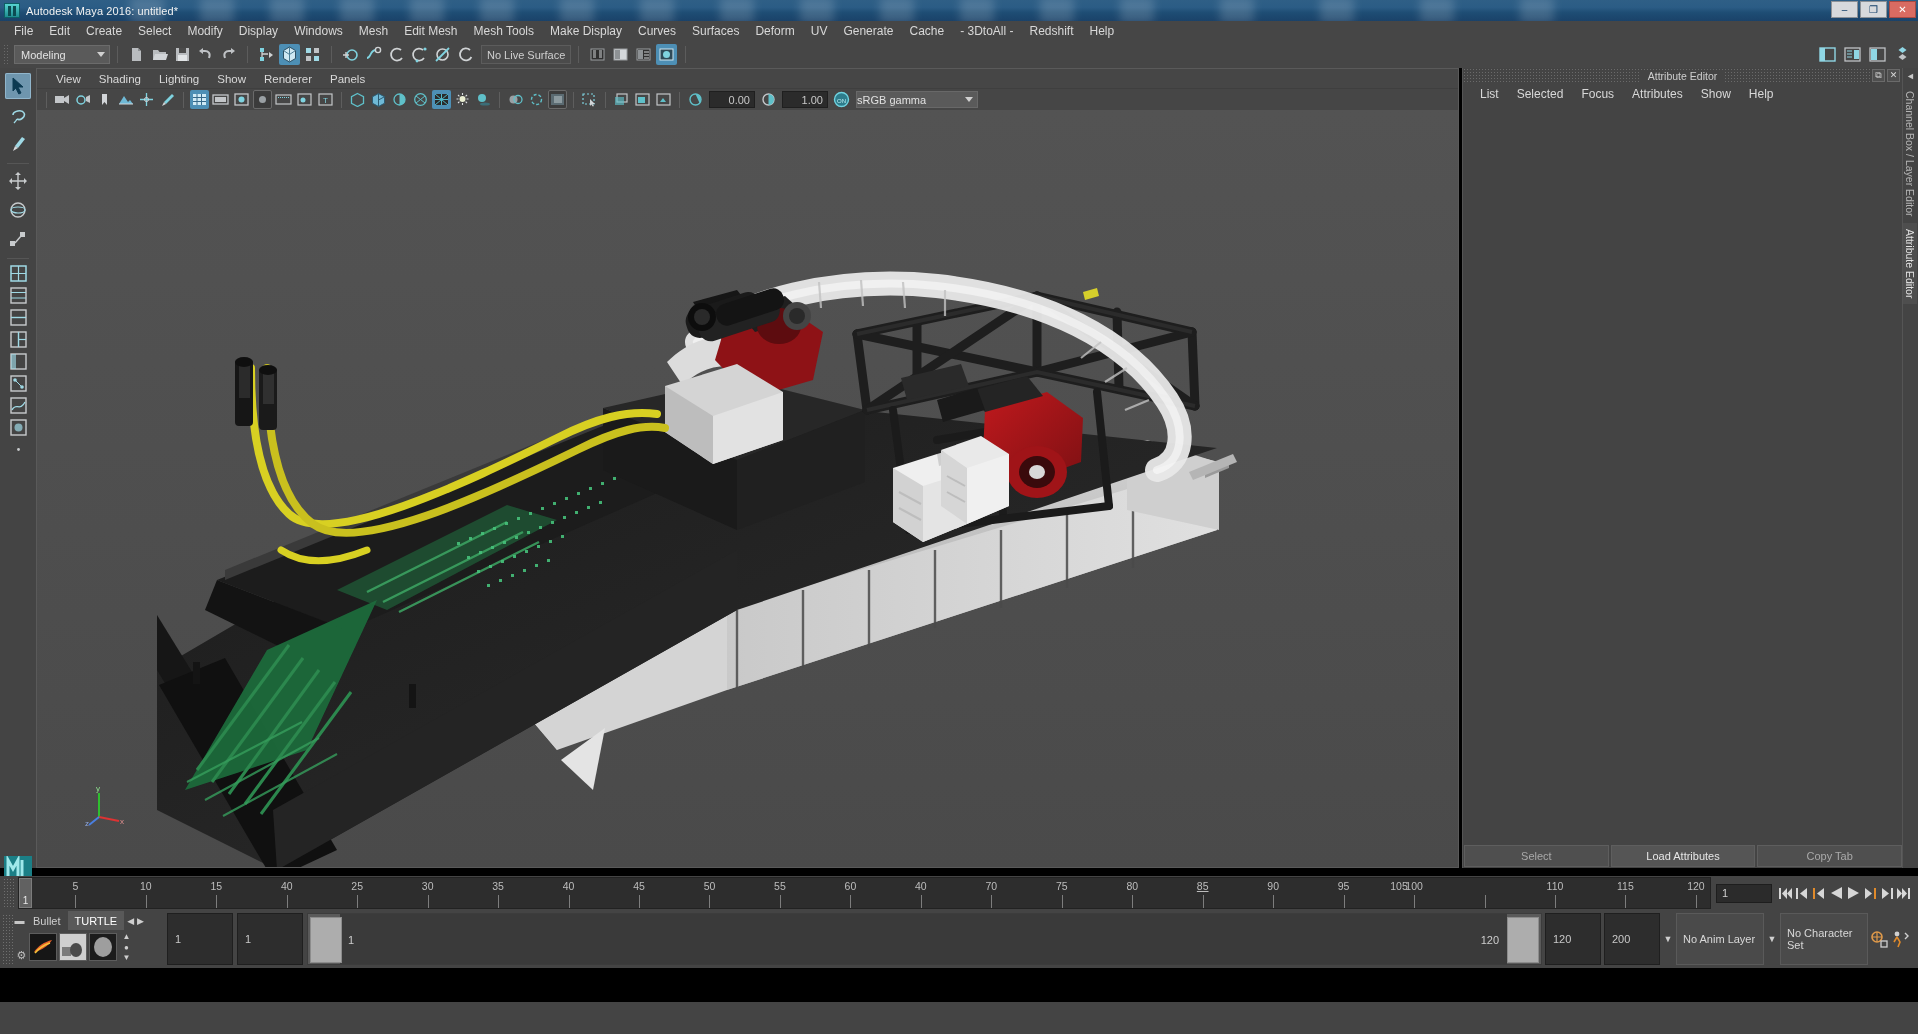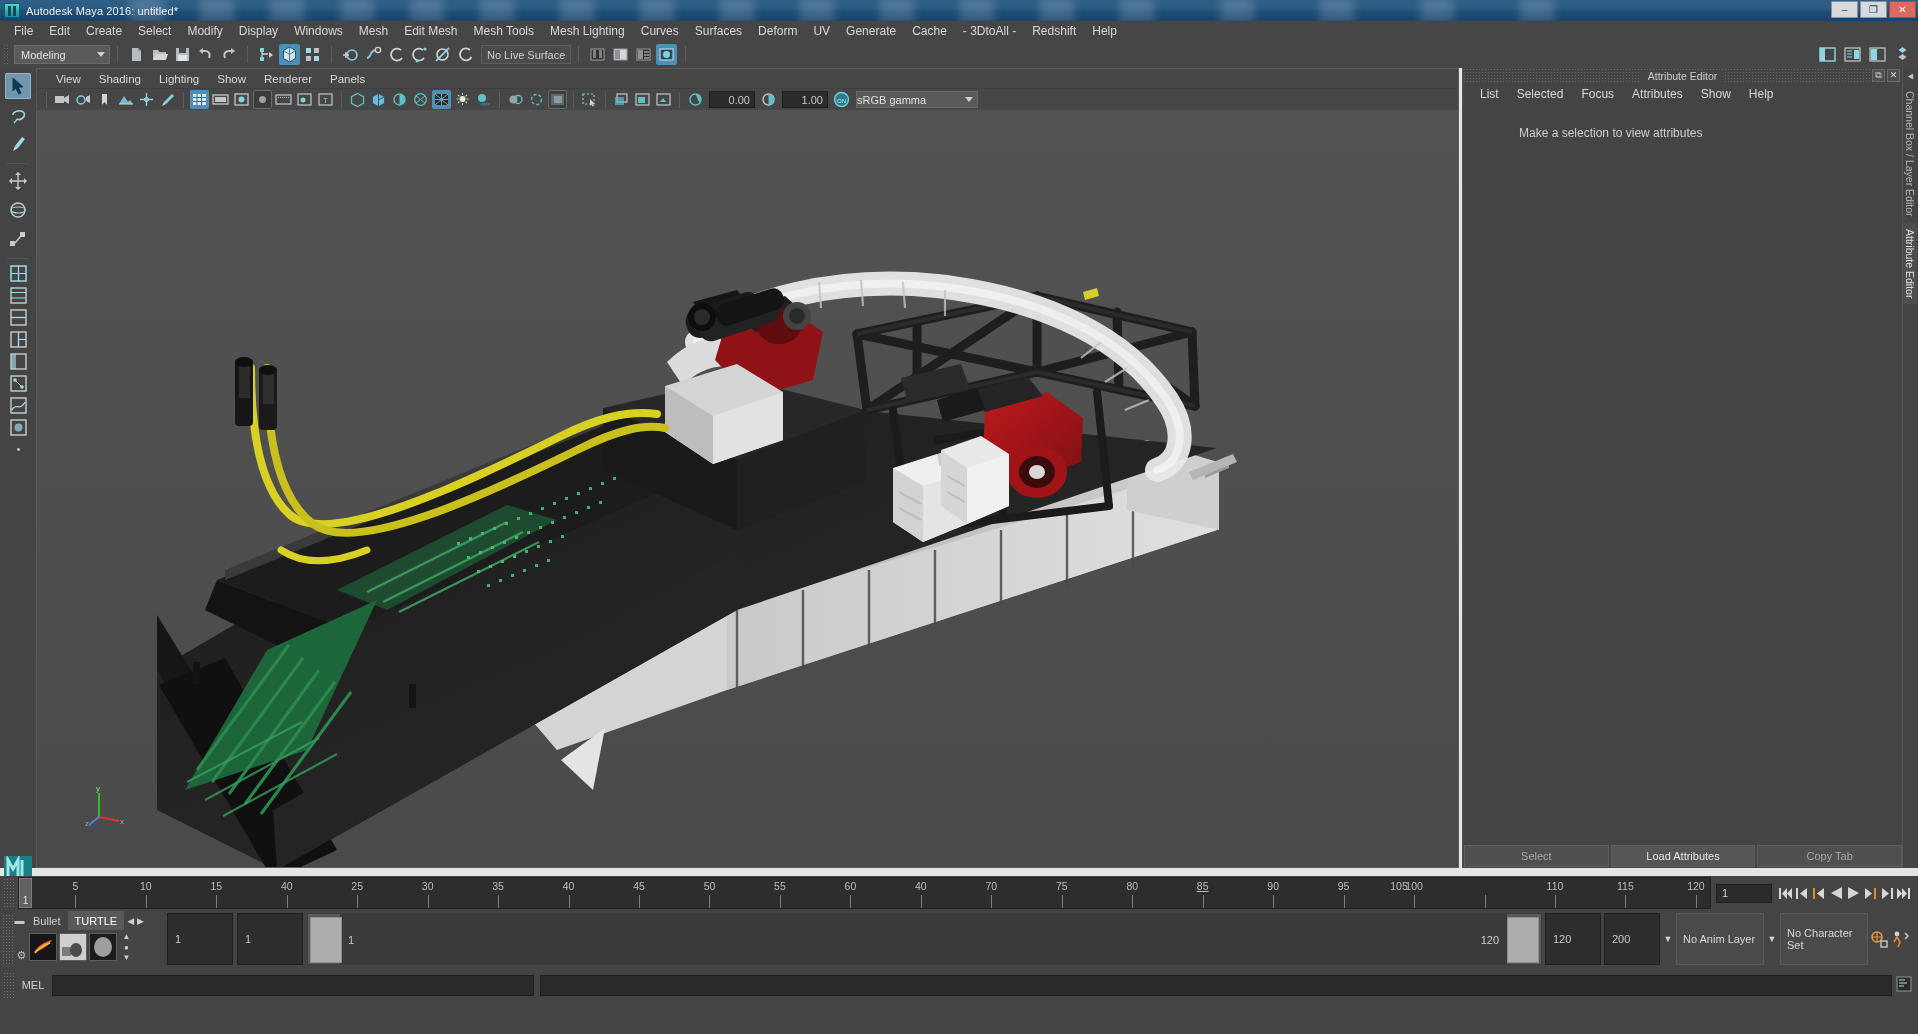"Autodesk Maya 2016: untitled*" #app { background: #e5e5e5 -> #000000 }
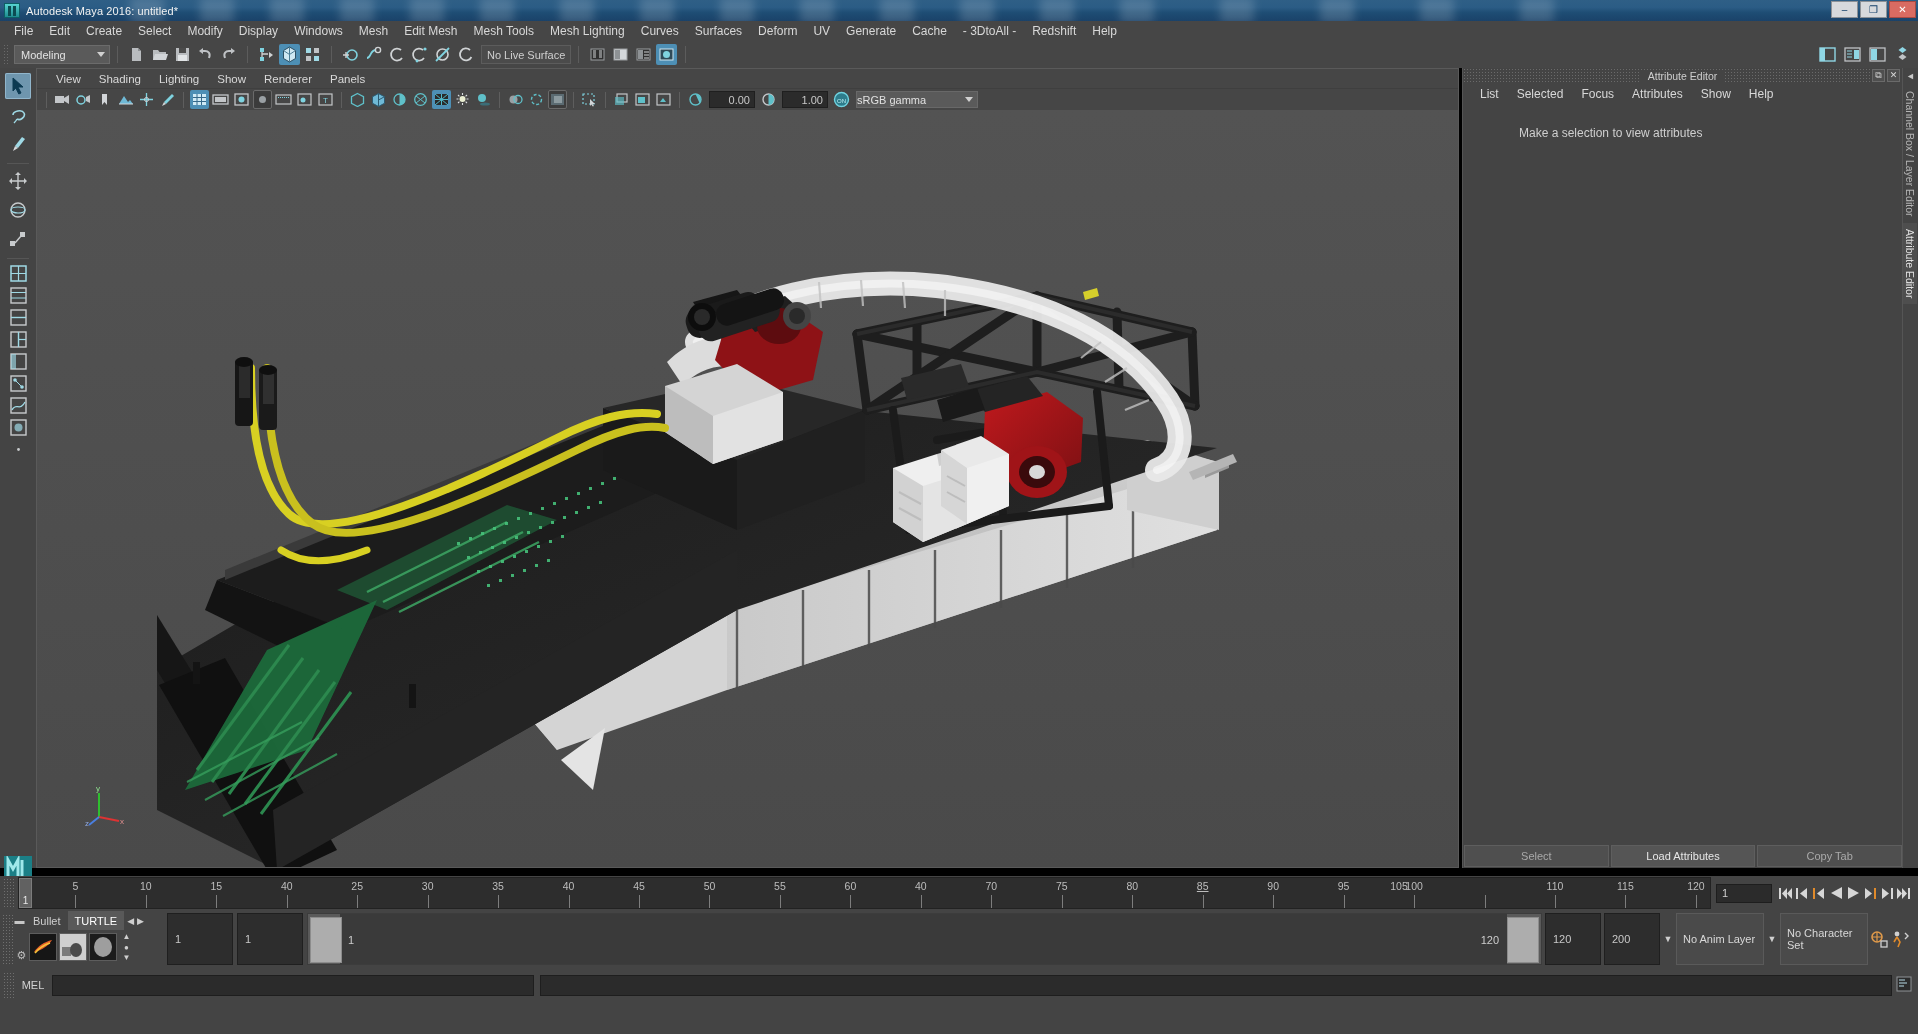"Mesh Lighting" div.mi { text: Mesh Lighting -> Make Display }
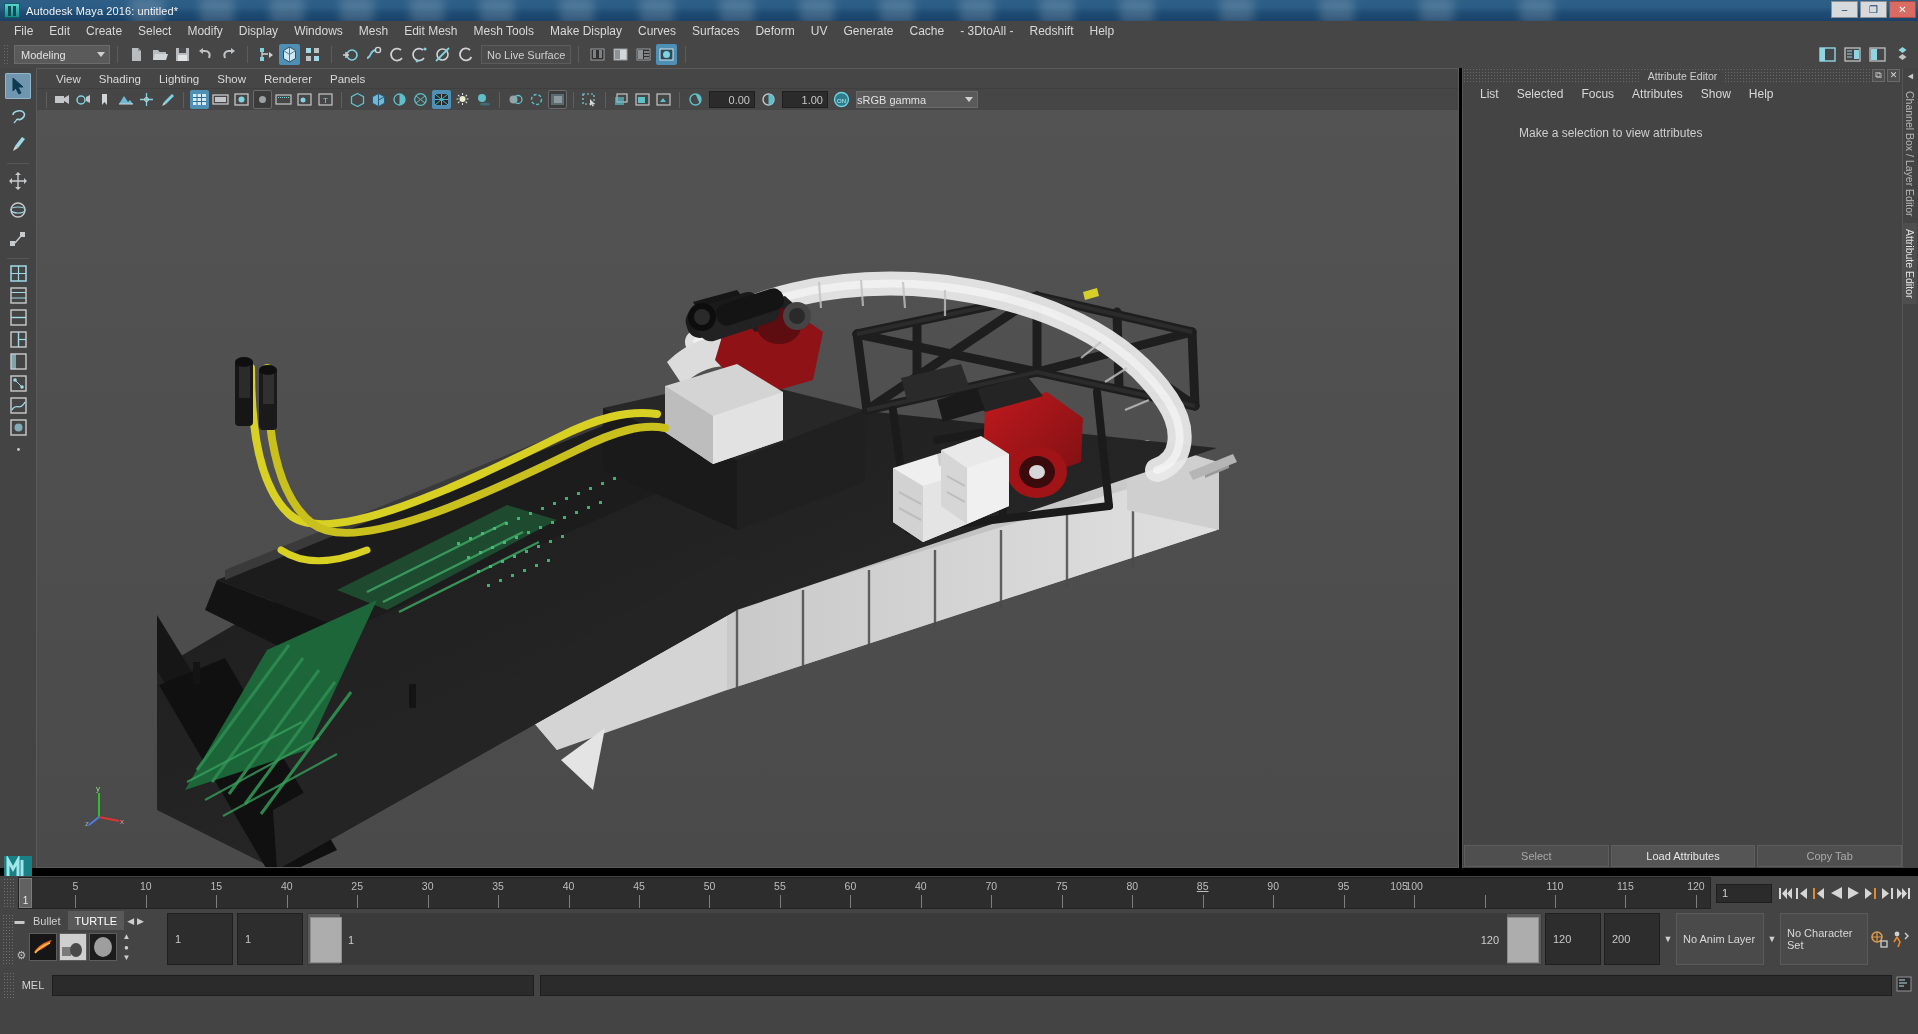"Make a selection to view" div.attr-msg { html: <div>Make a selection to view attributes</div> -> none }
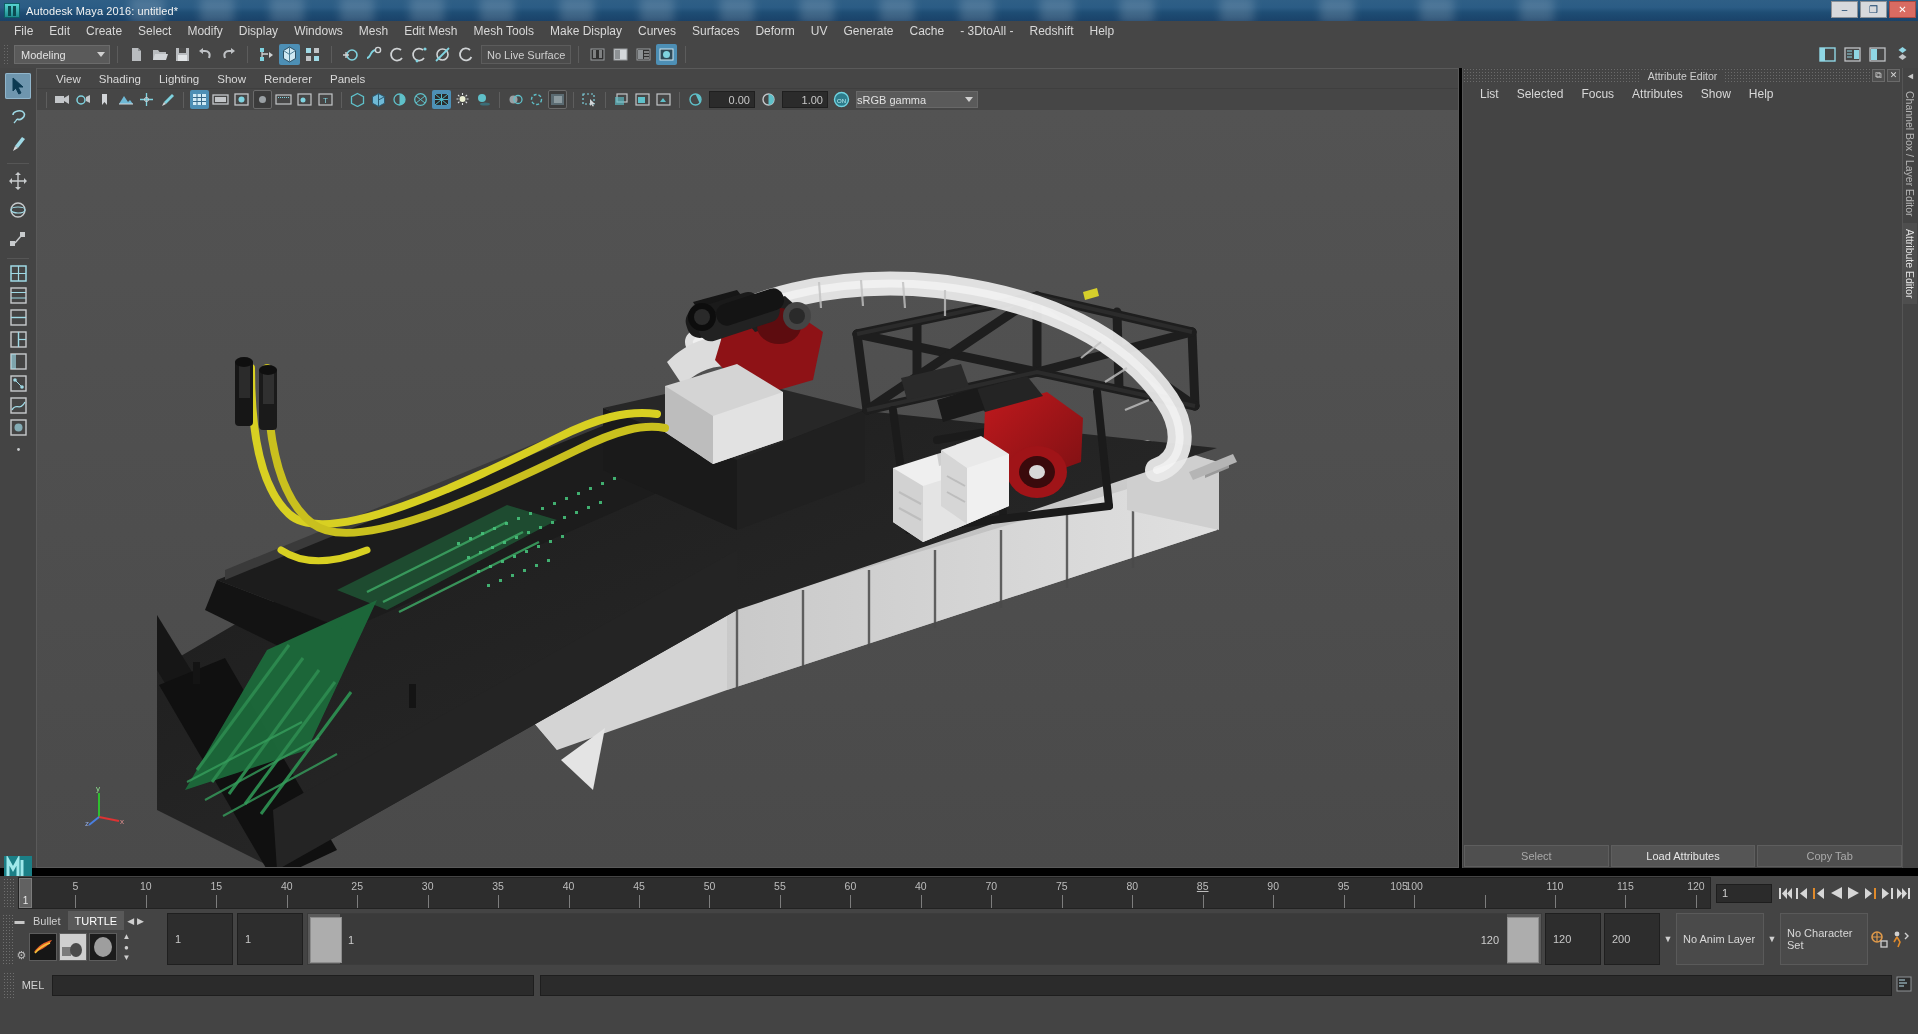"MEL" div.cmd-row { html: <div> <div></div> <div>MEL</div> <div></div> <div></div> <div> <div> <svg> <rect></rect> <path></path> </svg> </div> </div> </div> -> none }
